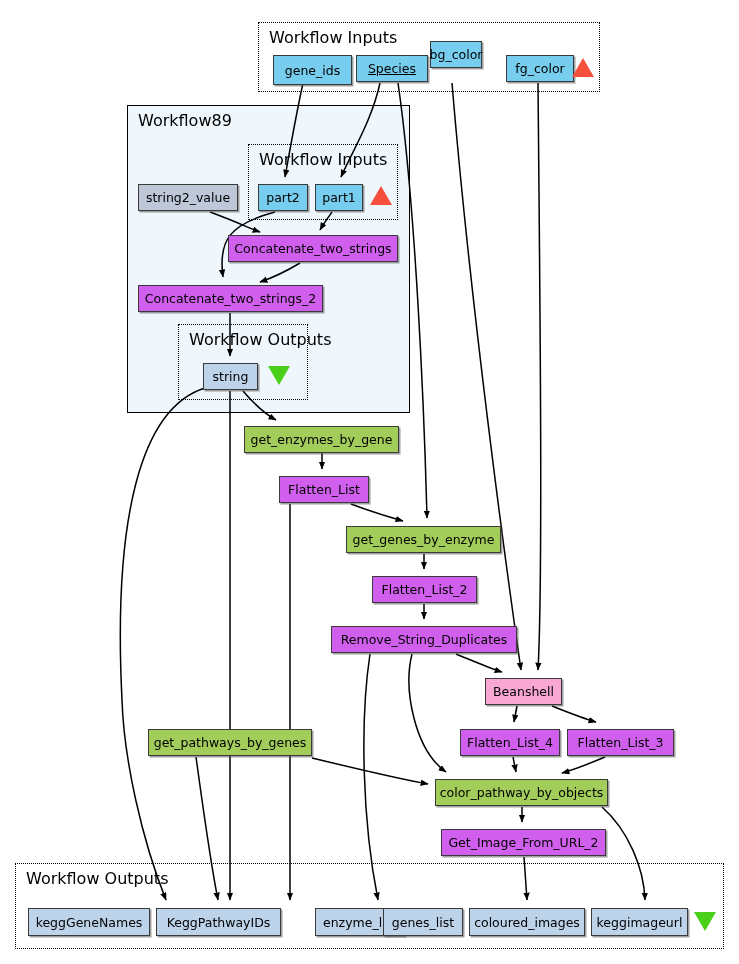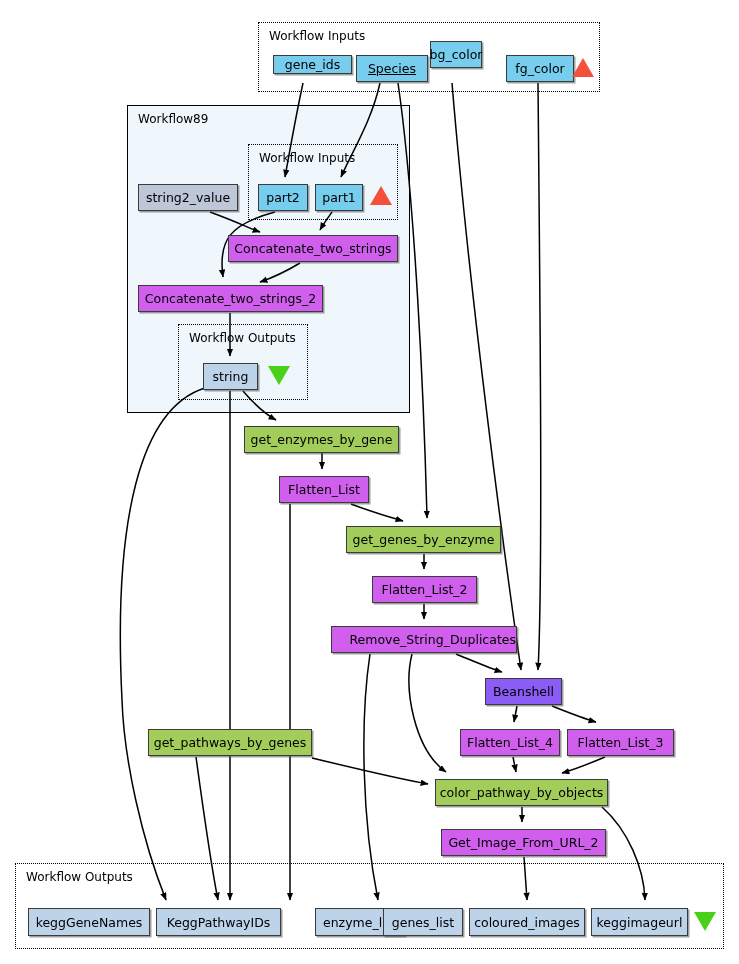"Workflow Inputs" .grp-label { font-size: 12px -> 16px }
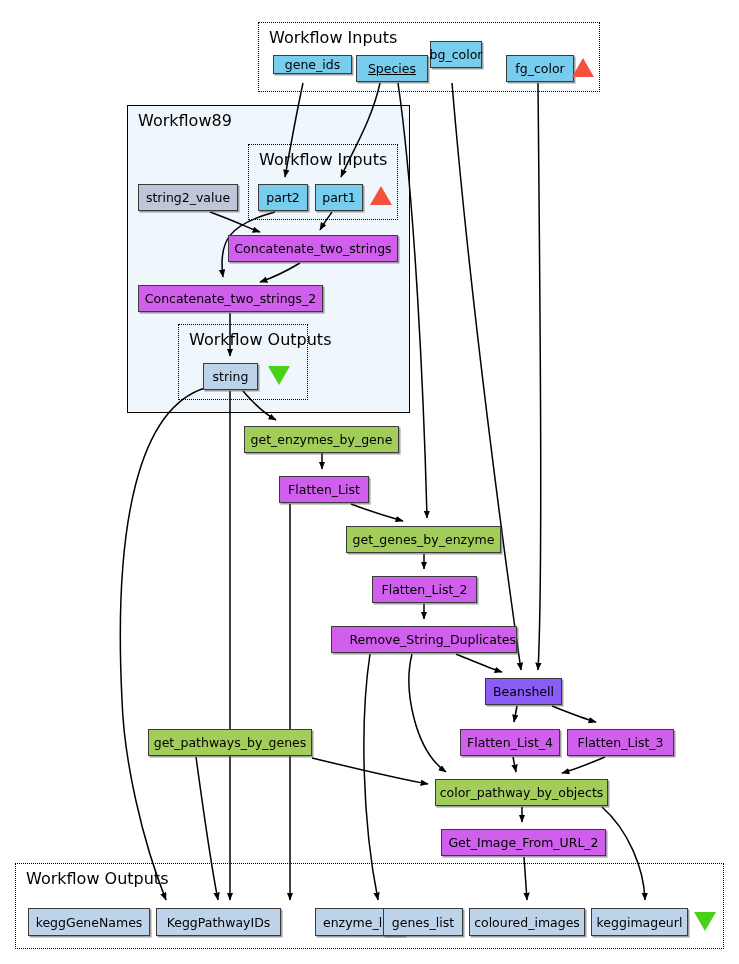"gene_ids" div.node { height: 19px -> 30px }
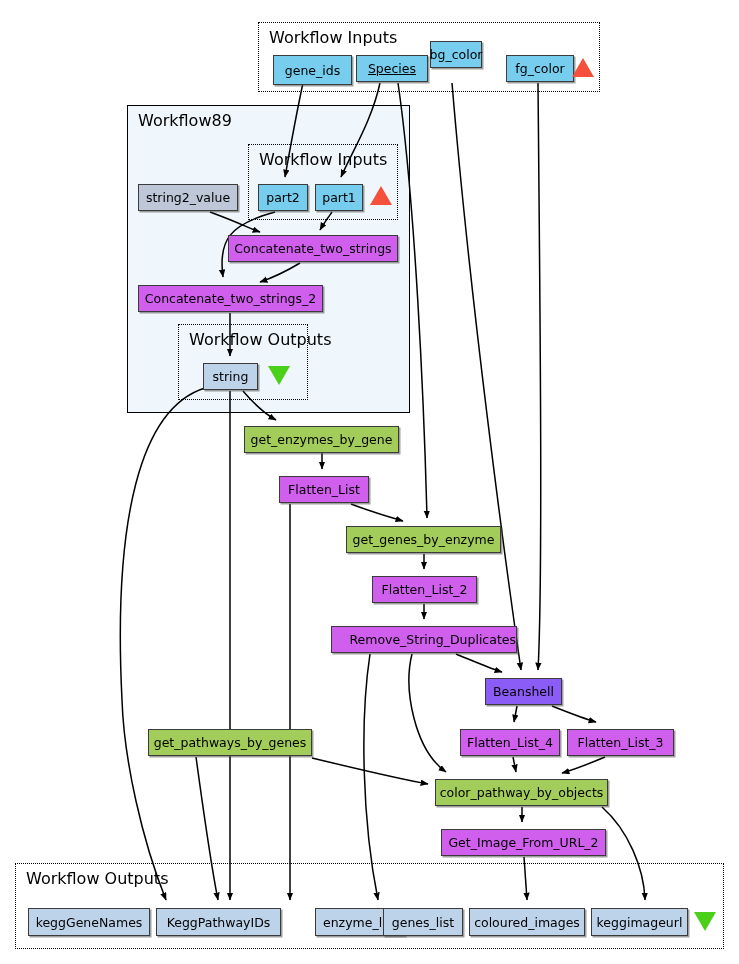"Remove_String_Duplicates" div.node { justify-content: flex-end -> none }
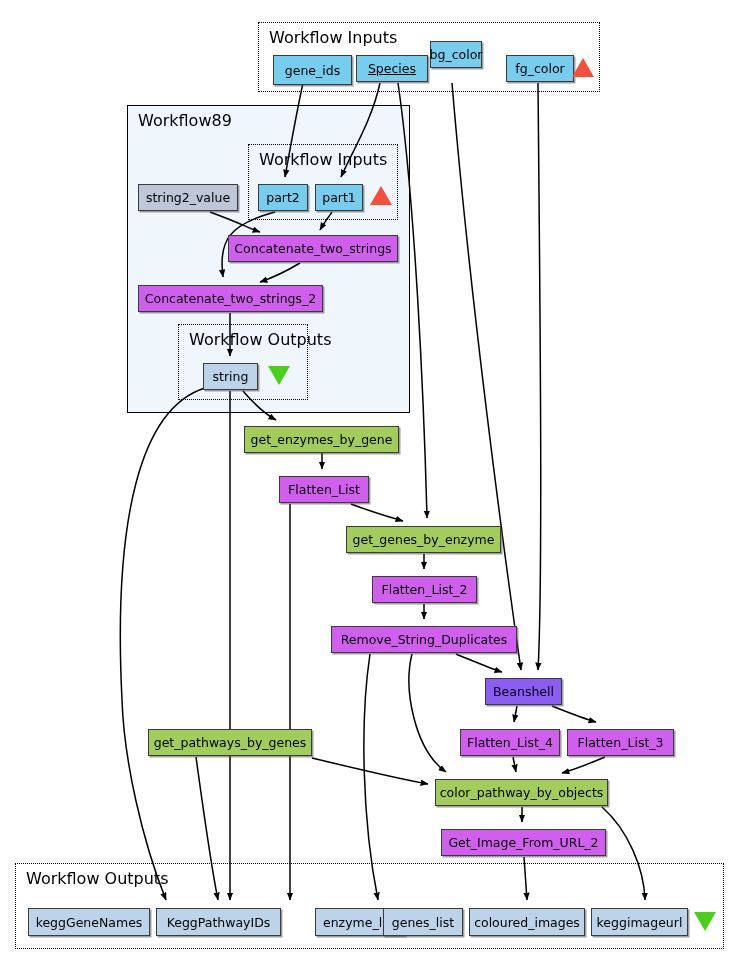"Beanshell" .n-script { background: #8b5cf6 -> #f9a8d4 }
